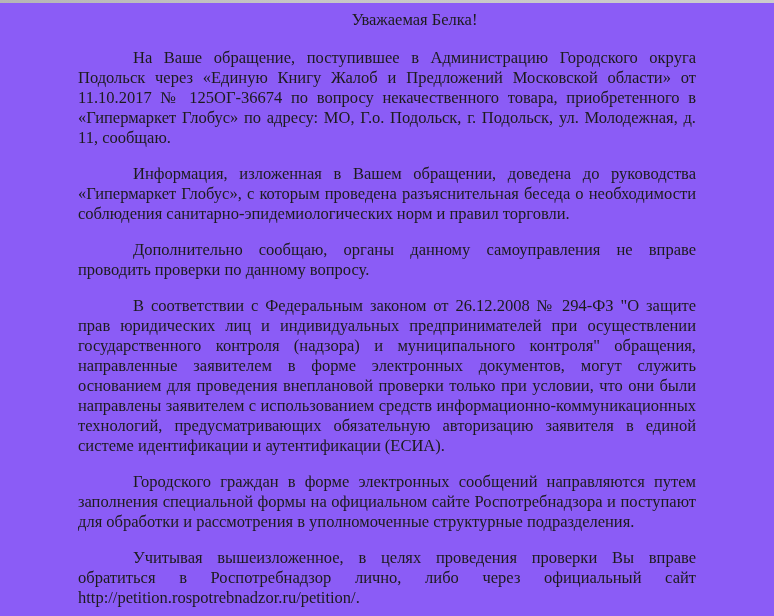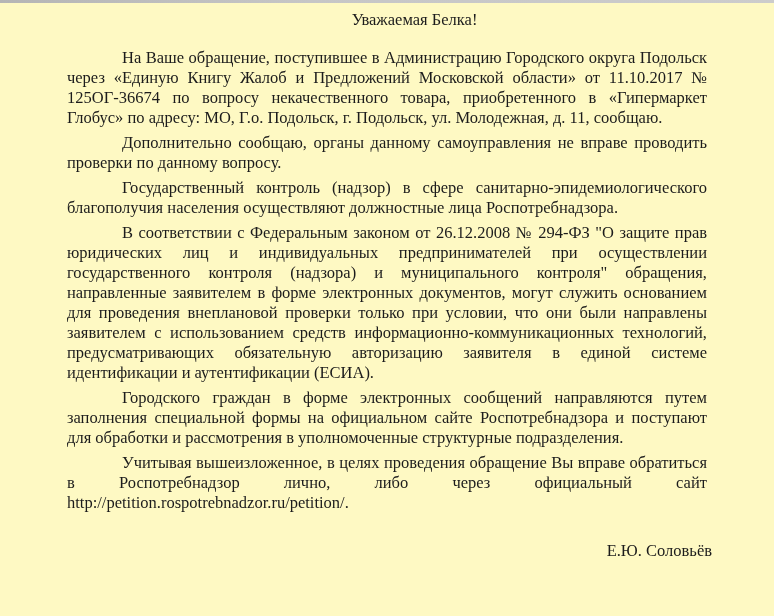"Уважаемая Белка!" .page { background: #fef9c3 -> #8b5cf6 }
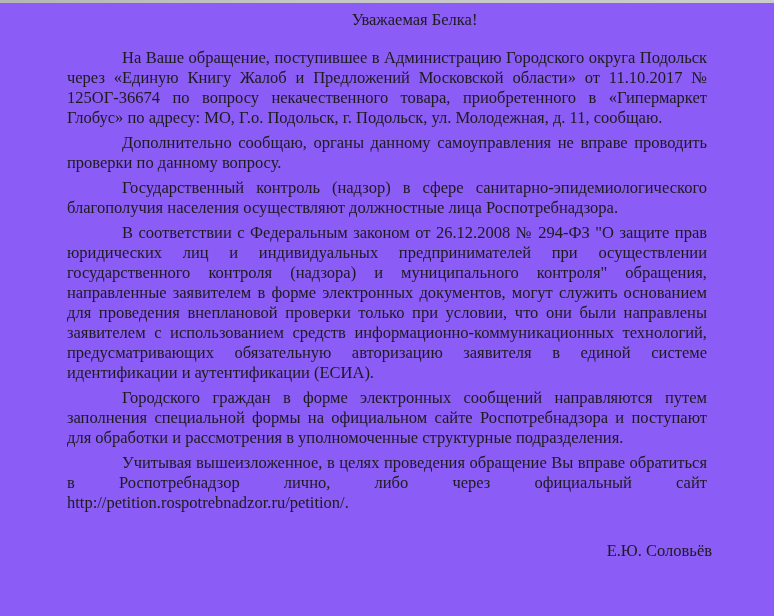"На Ваше обращение, поступившее в" .letter-body p.para { margin: 5px -> 16px }
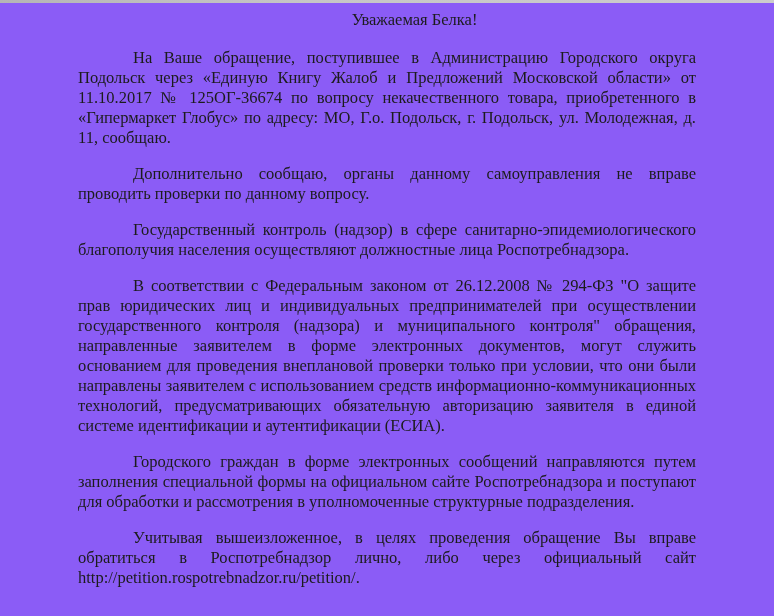"Информация, изложенная в Вашем" p.para { html: none -> <p><span>Информация, изложенная в Вашем обращении, доведена до руководства «Гипермаркет Глобус», с которым проведена разъяснительная беседа о необходимости соблюдения санитарно-эпидемиологических норм и правил торговли.</span></p> }
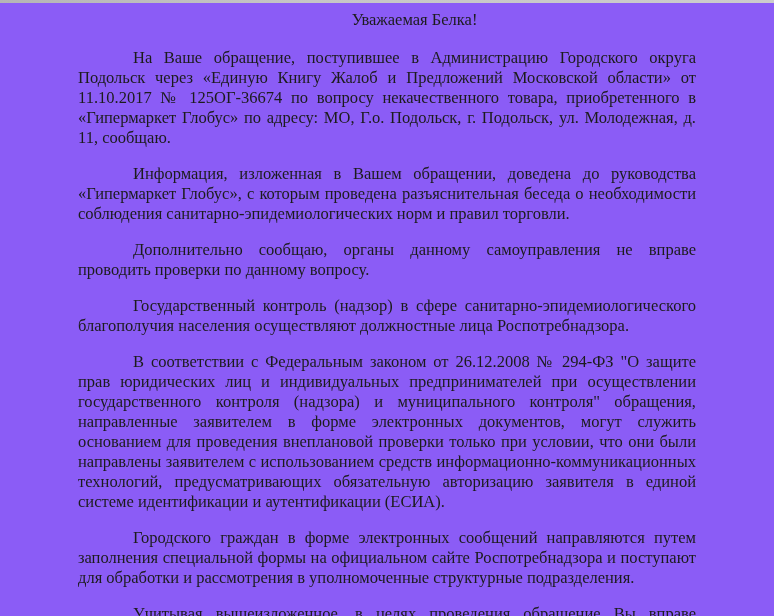"Государственный контроль (надзор) в" p.para { html: <p><span>Государственный контроль (надзор) в сфере санитарно-эпидемиологического благополучия населения осуществляют должностные лица Роспотребнадзора.</span></p> -> none }
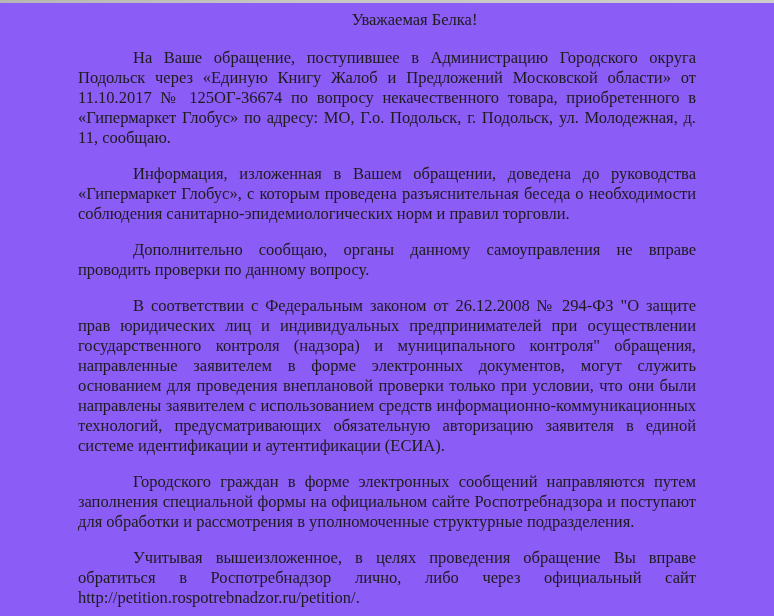"Учитывая вышеизложенное, в целях" span { text: обращение -> проверки }
